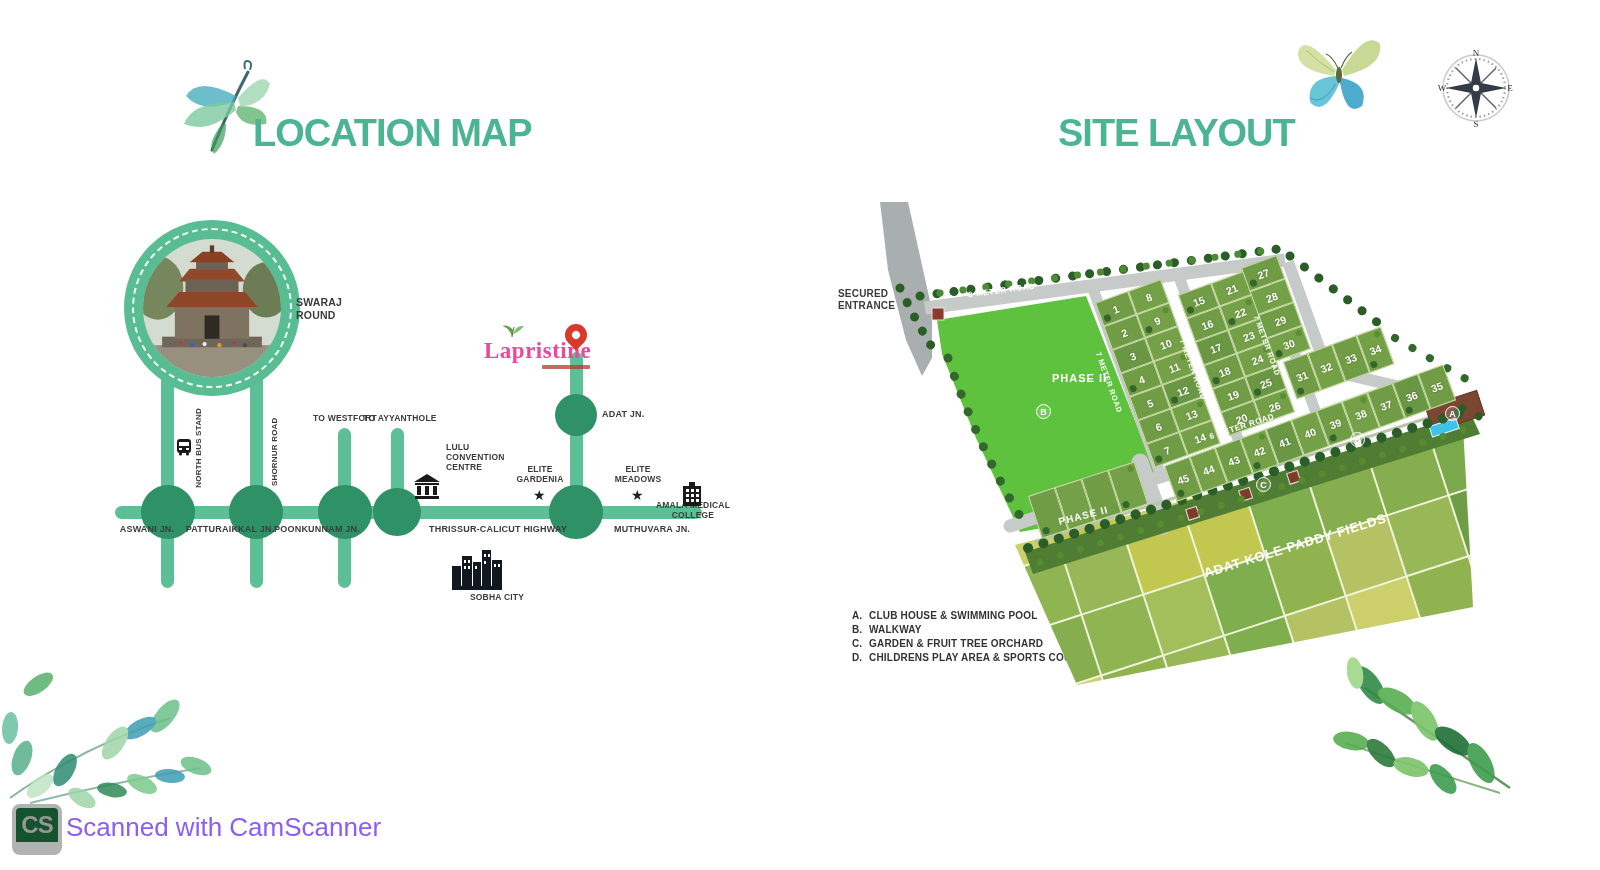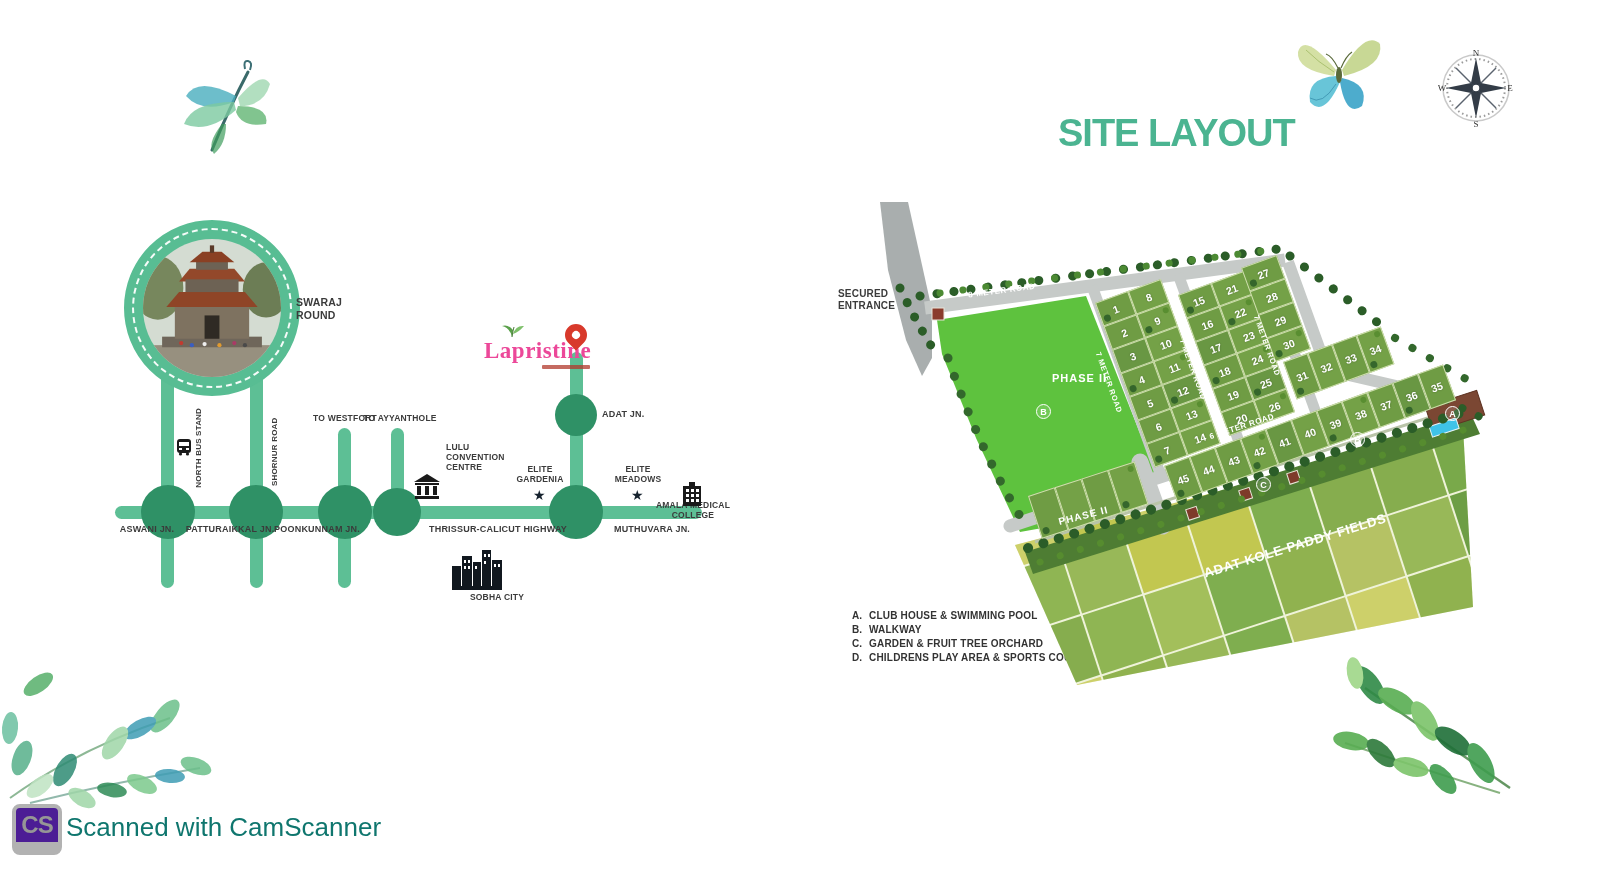"LOCATION MAP" div.abs { html: none -> <div>LOCATION MAP</div> }
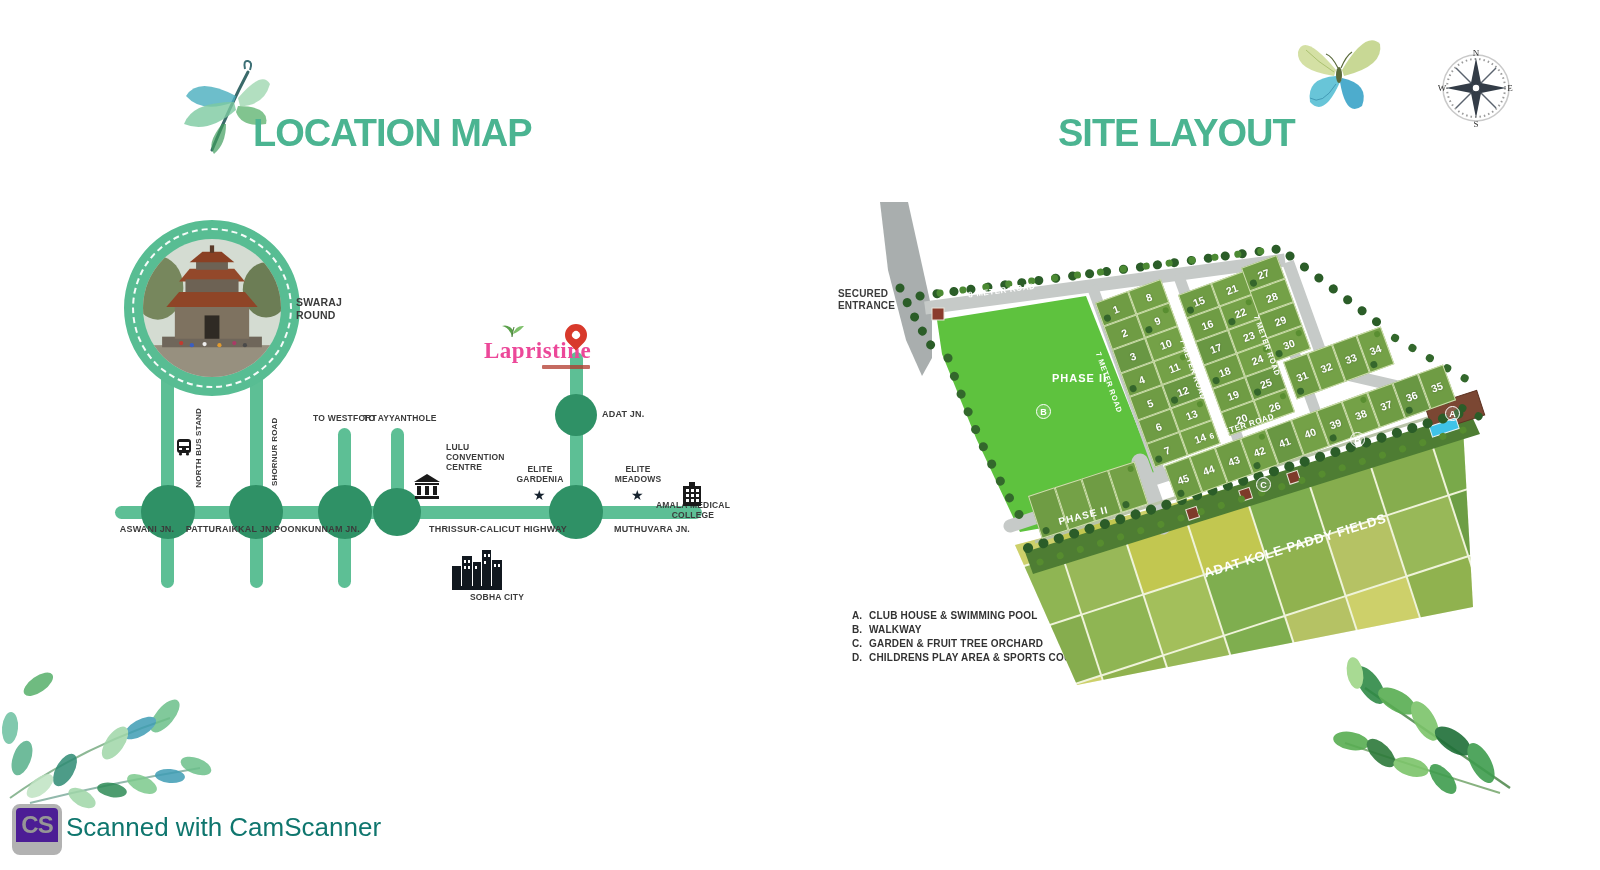"CS" #cs-box { background: #4c1d95 -> #14532d }
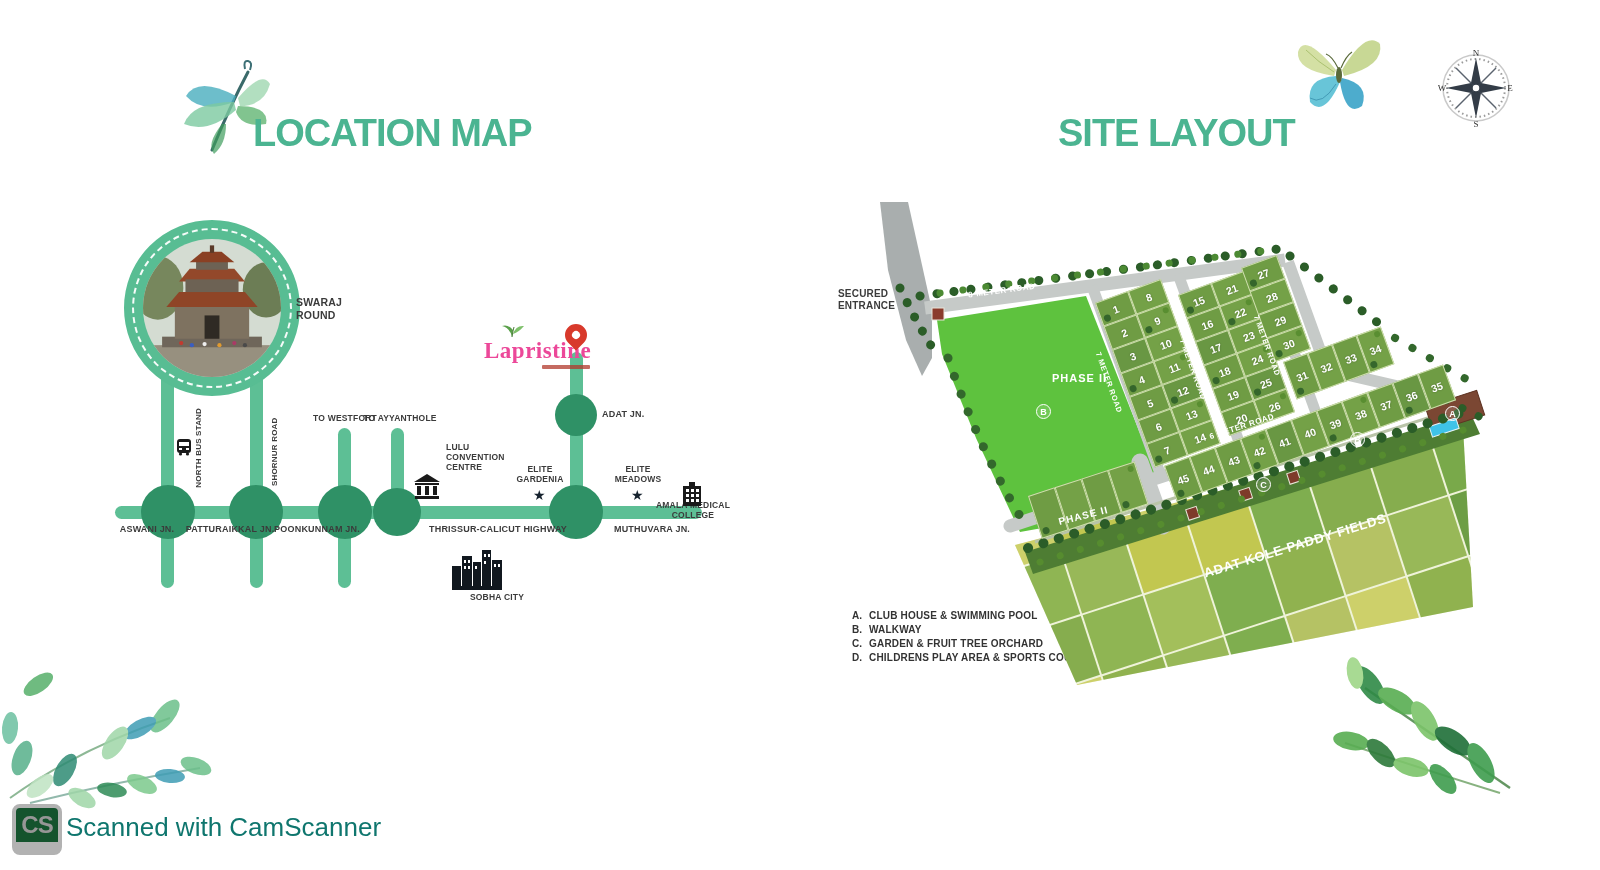"Scanned with CamScanner" #cs-text { color: #0f766e -> #8b5cf6 }
